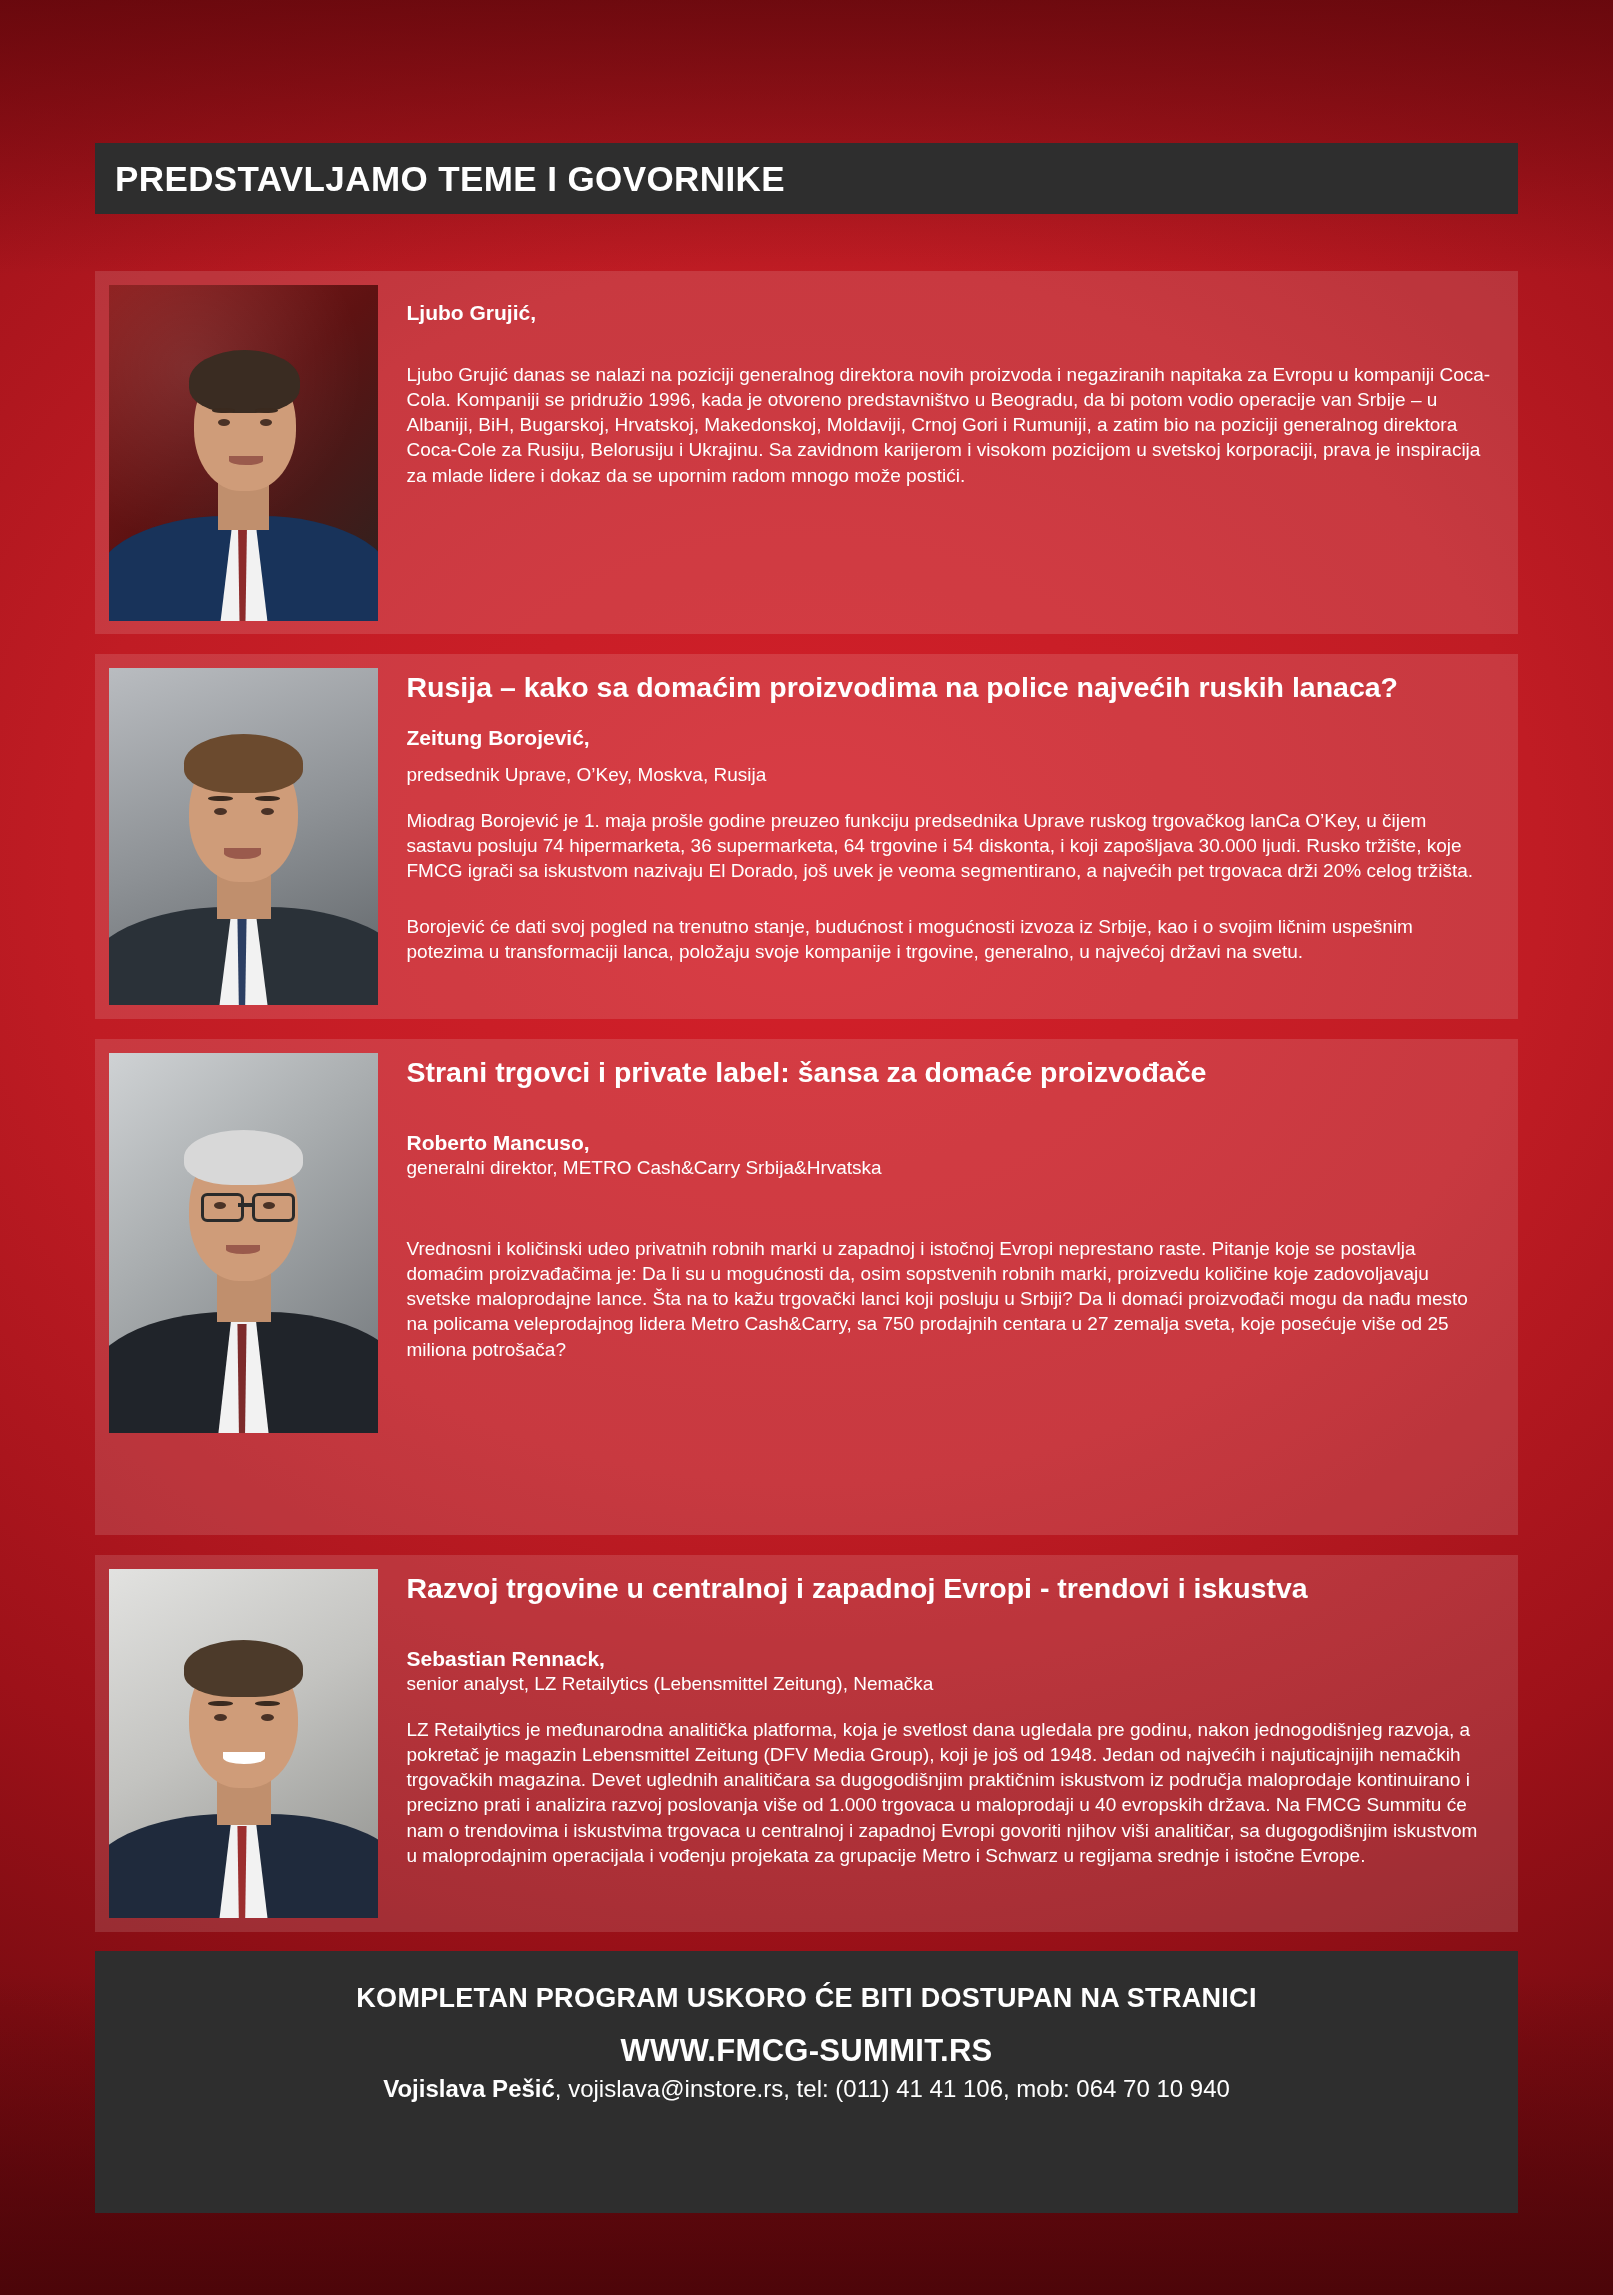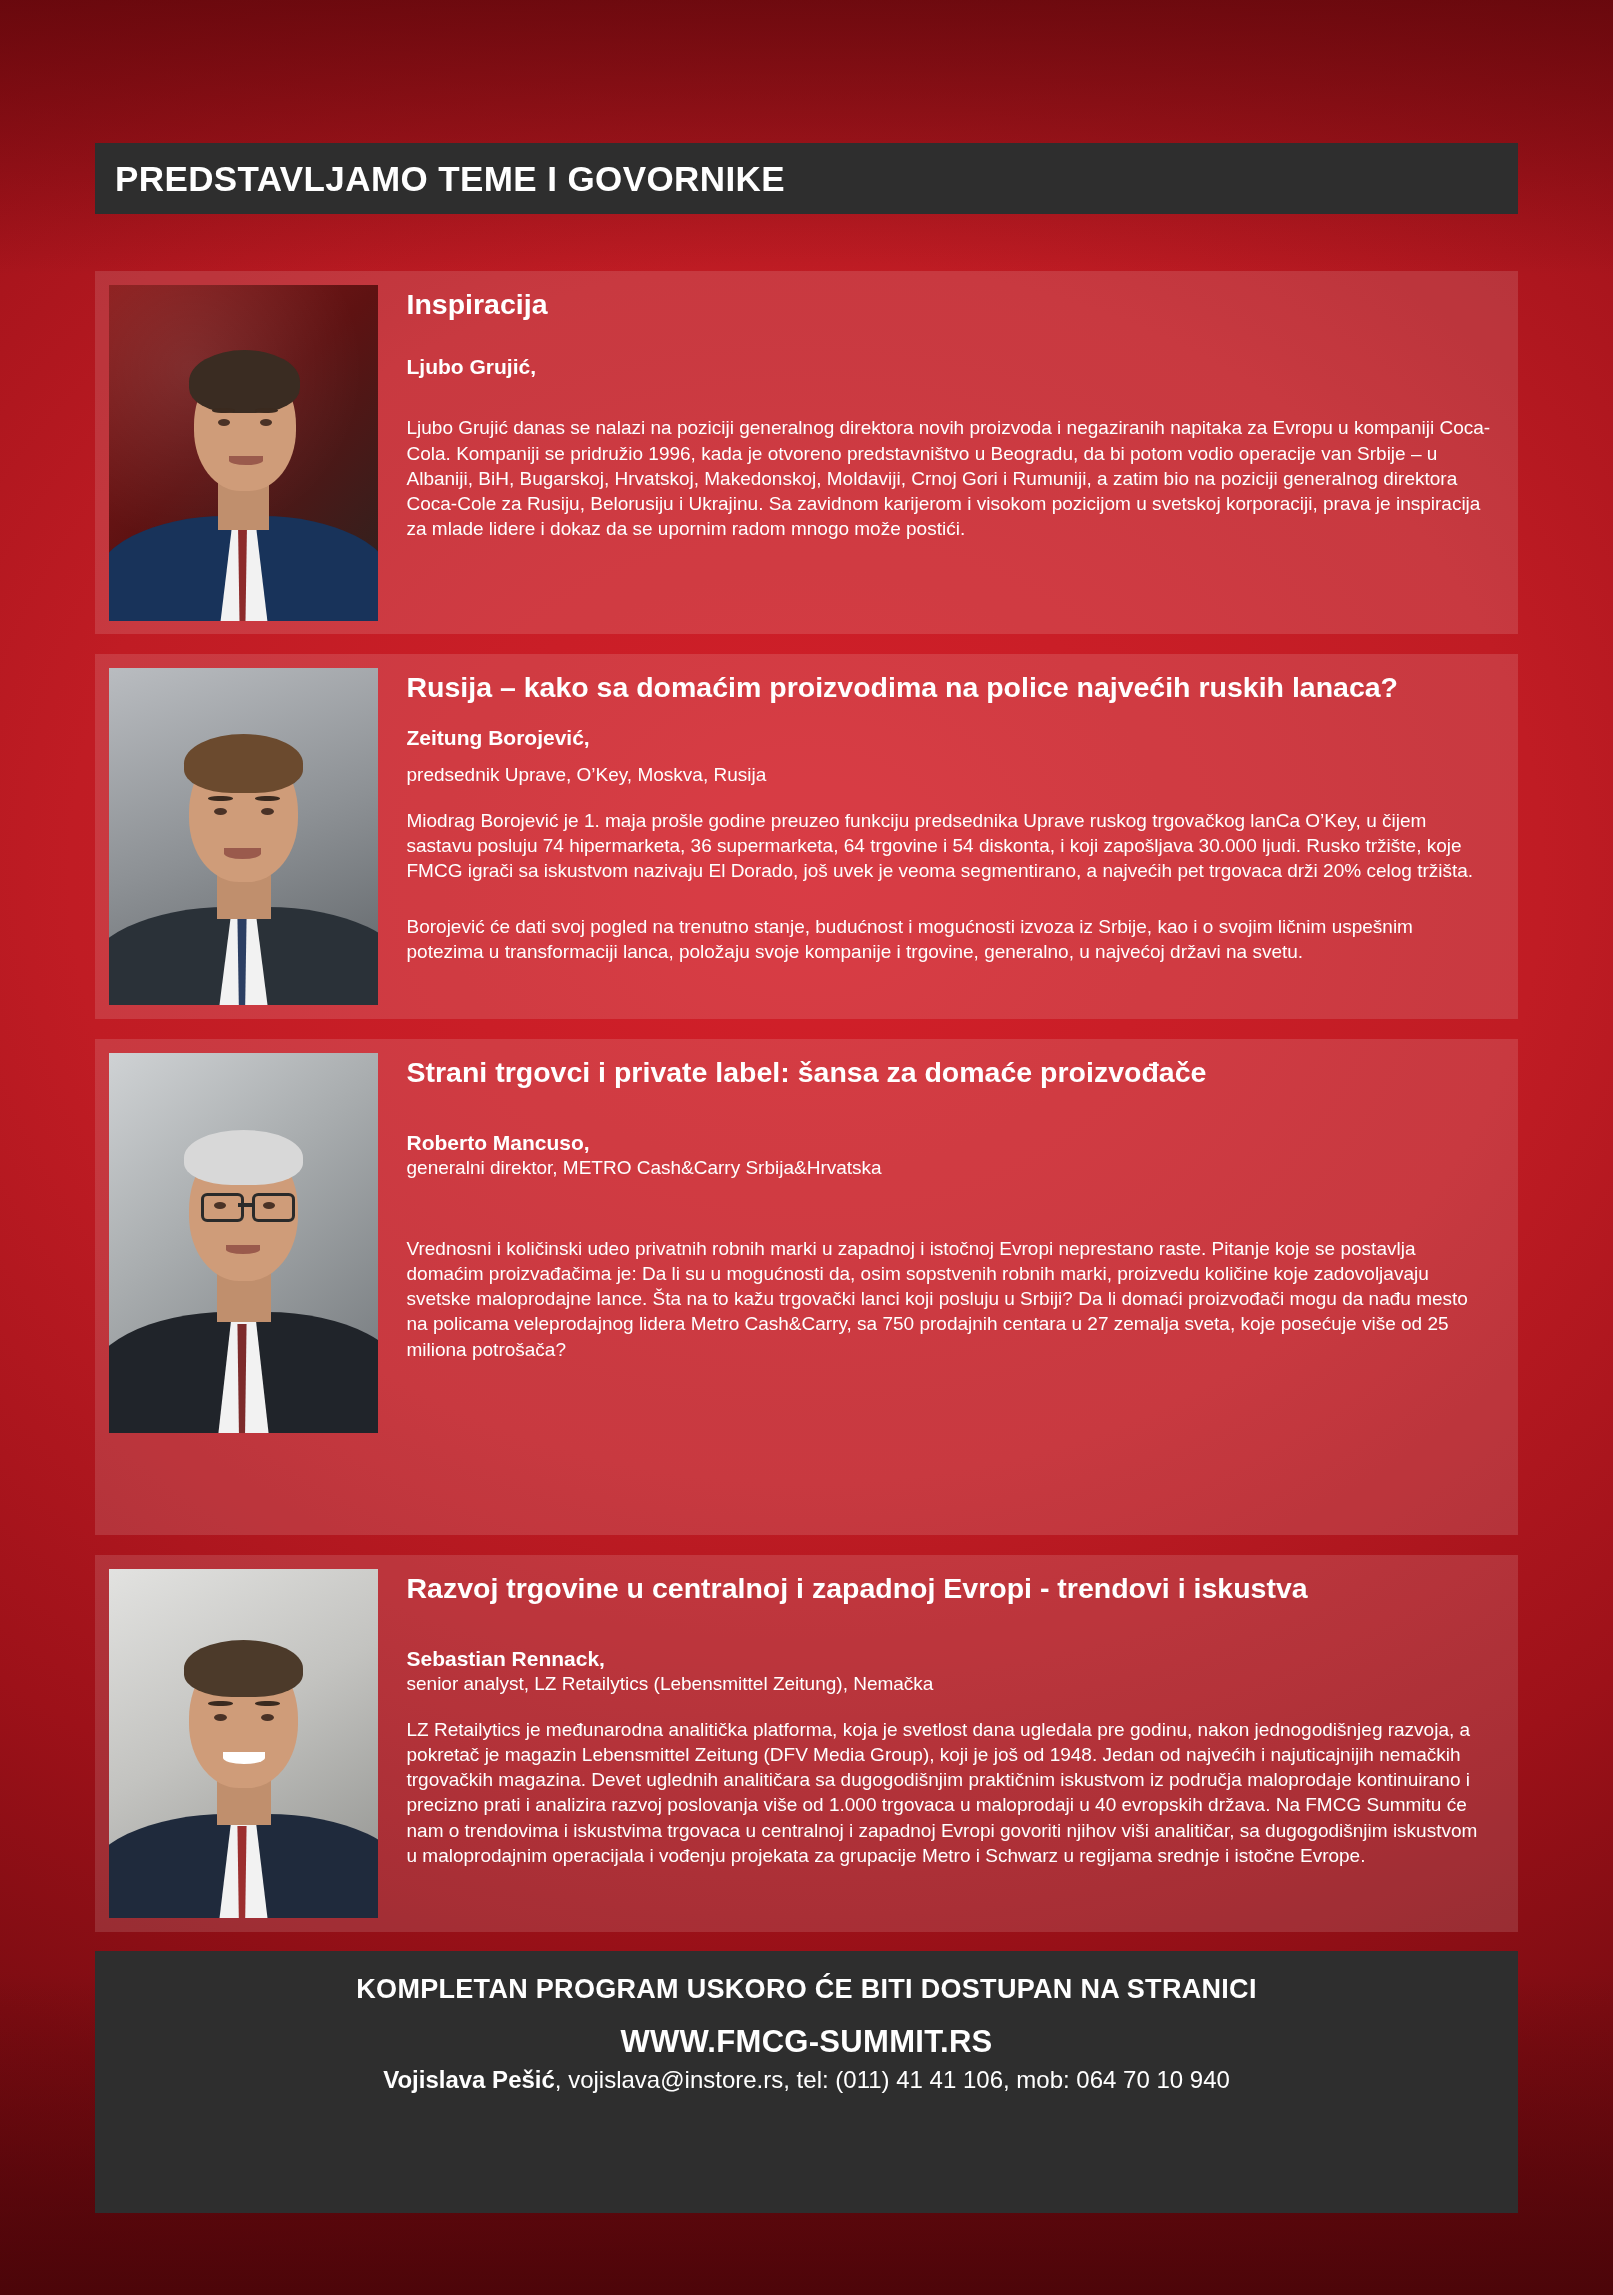"Inspiracija" h2.c-title { html: <h2>Inspiracija</h2> -> none }
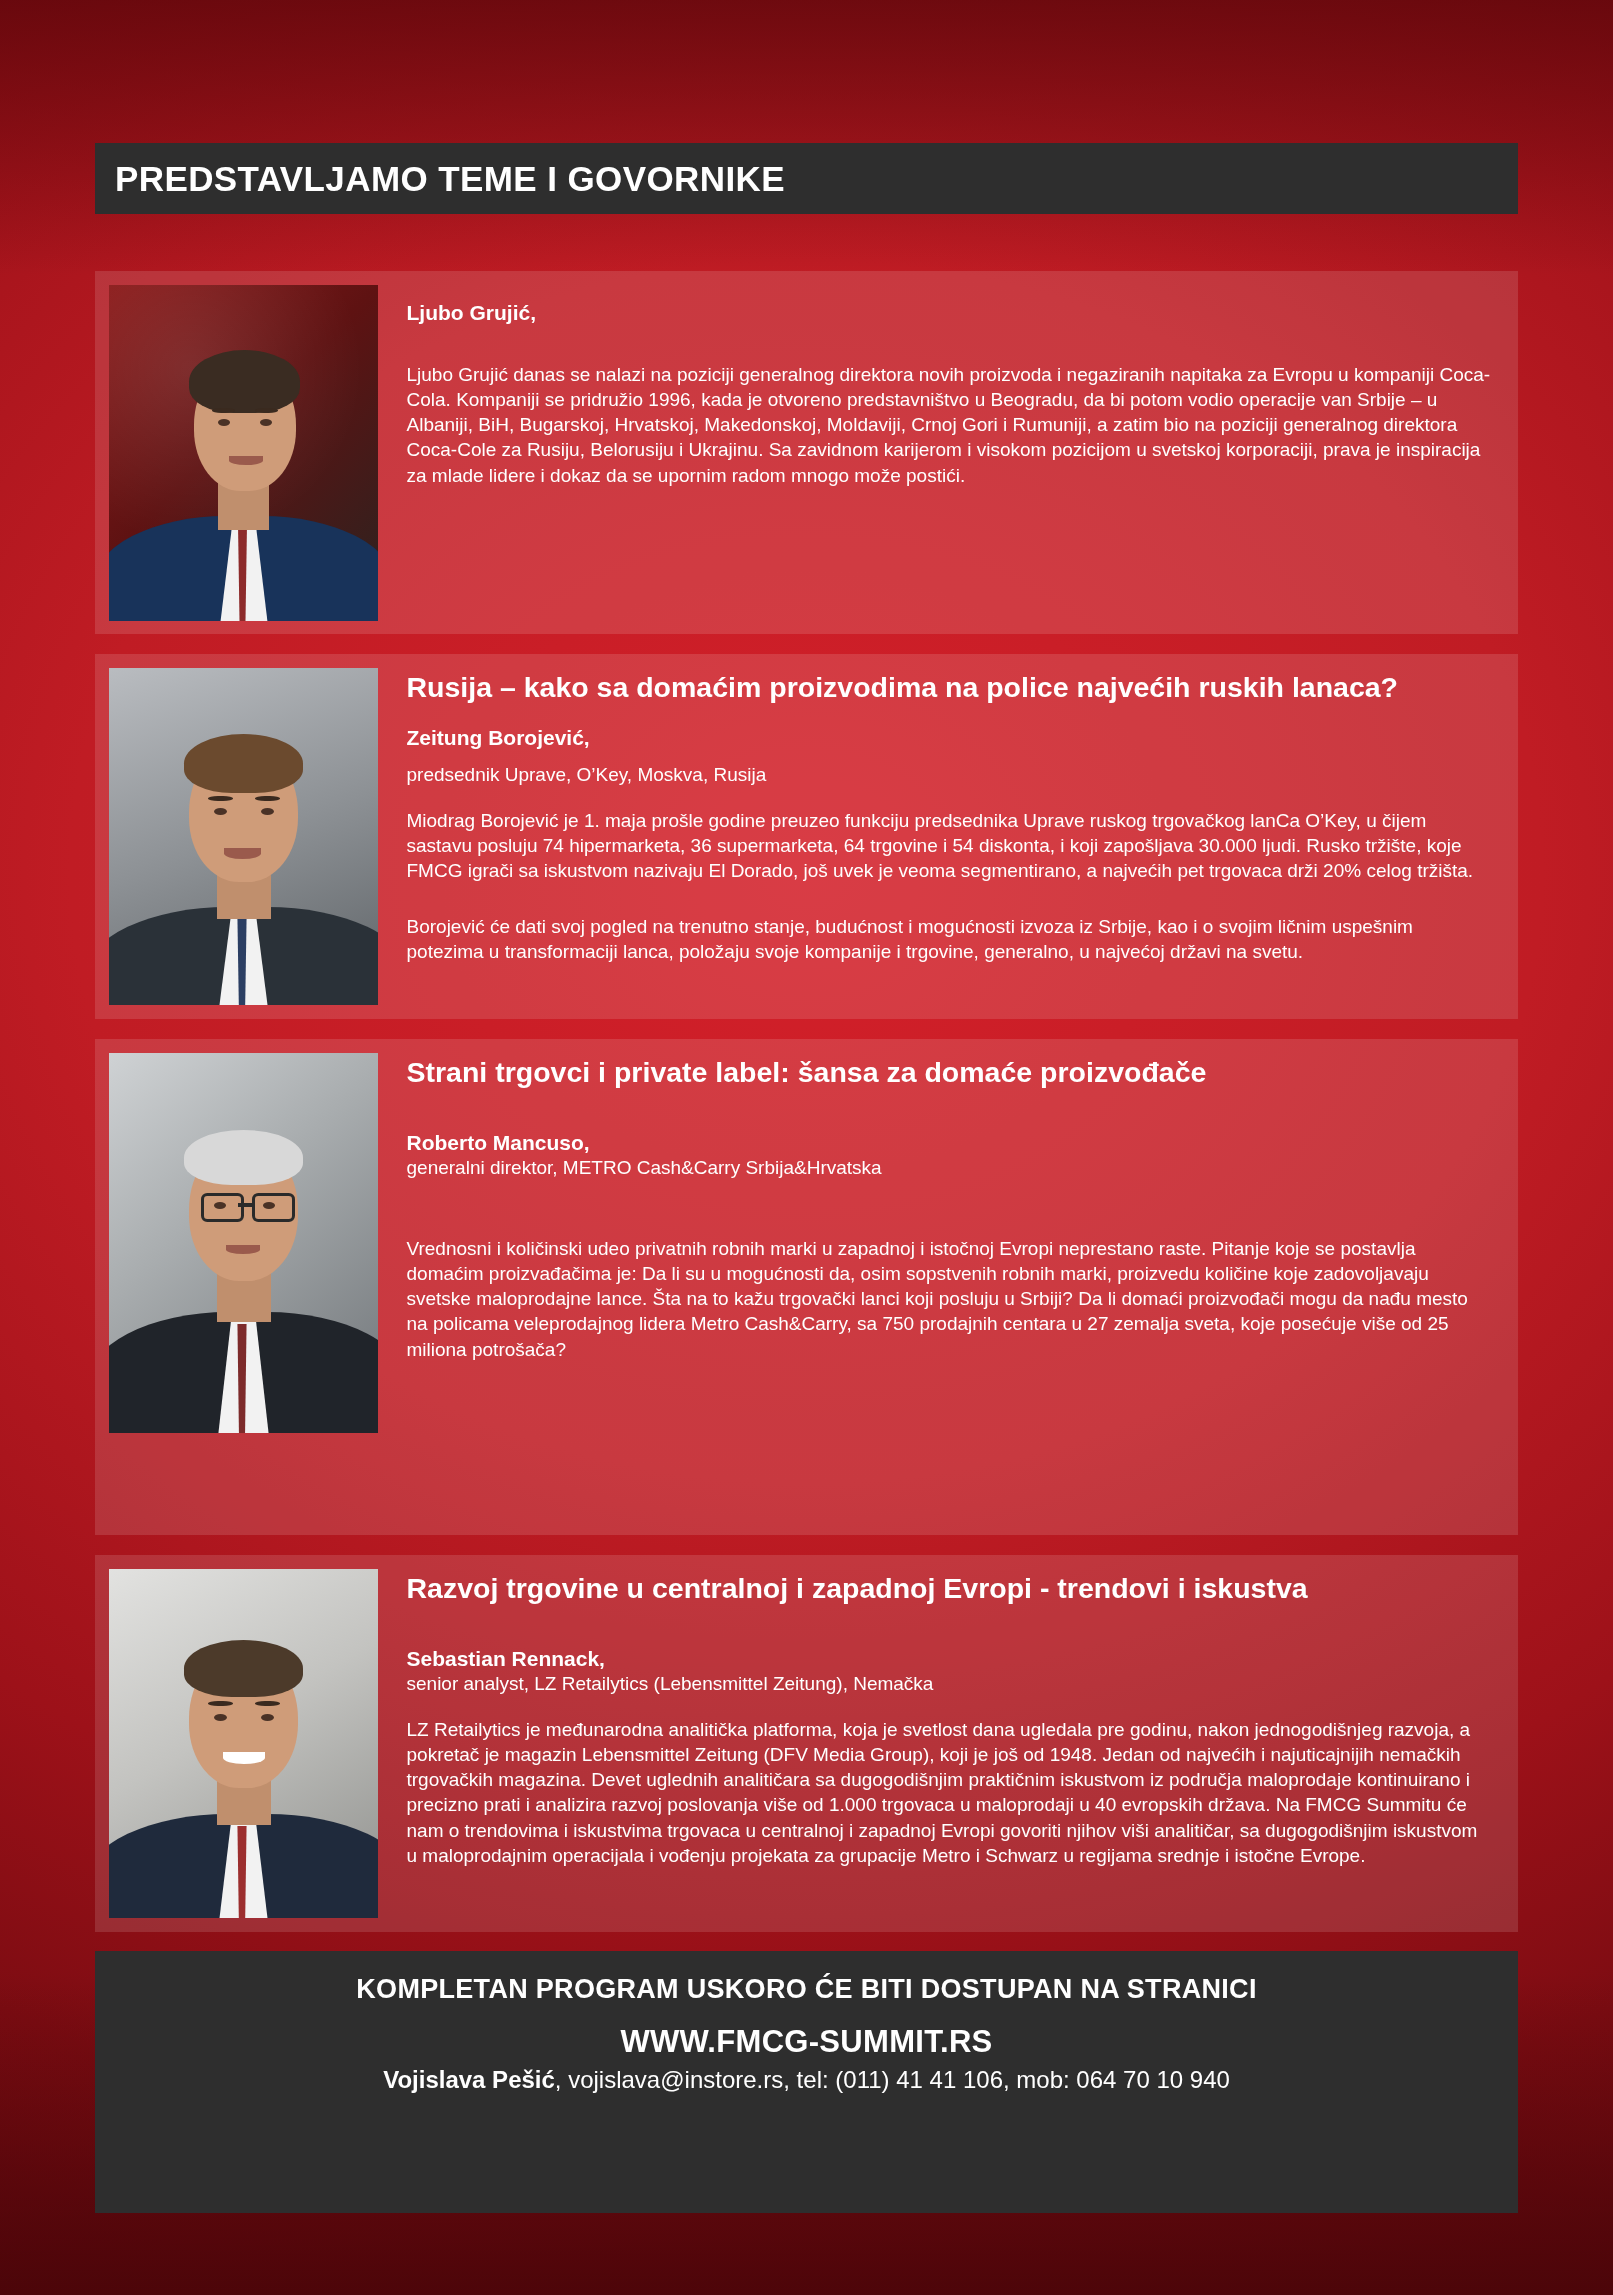"KOMPLETAN PROGRAM USKORO ĆE BITI" .footer { padding-top: 23px -> 32px }
